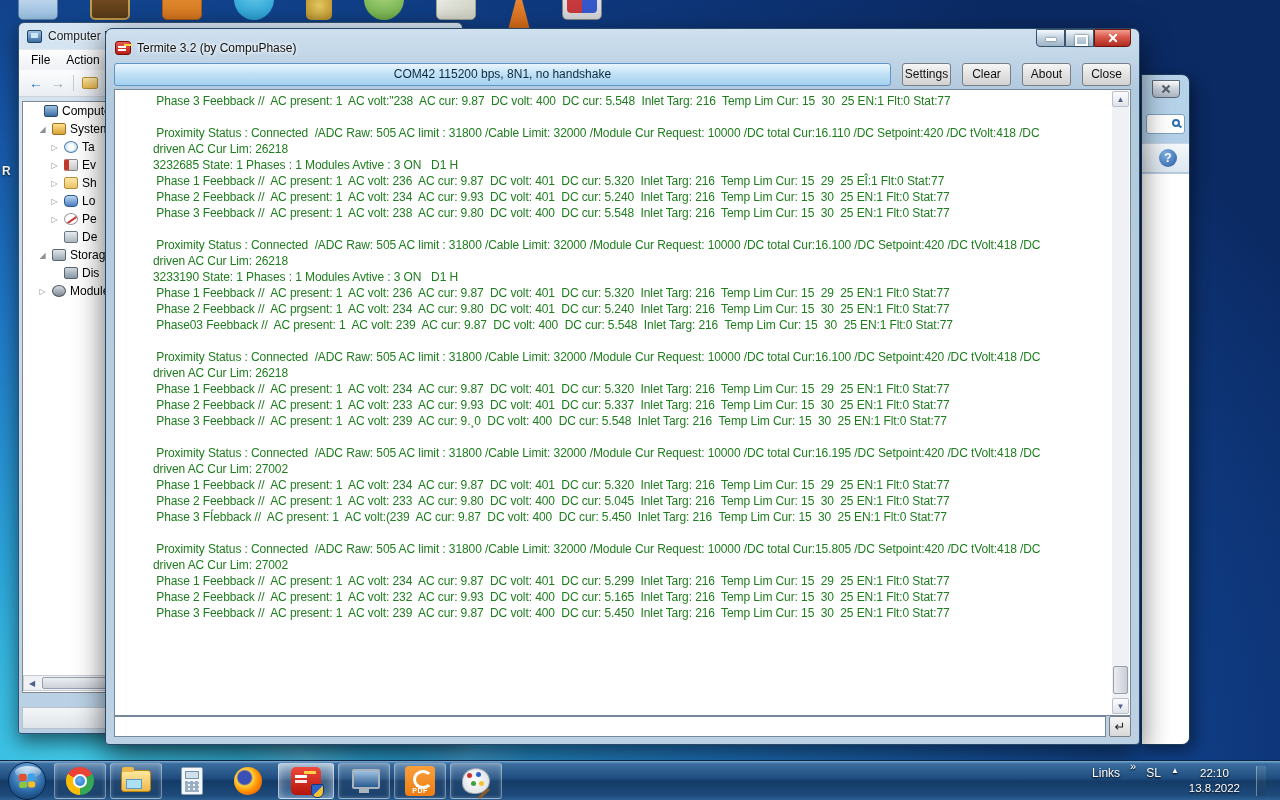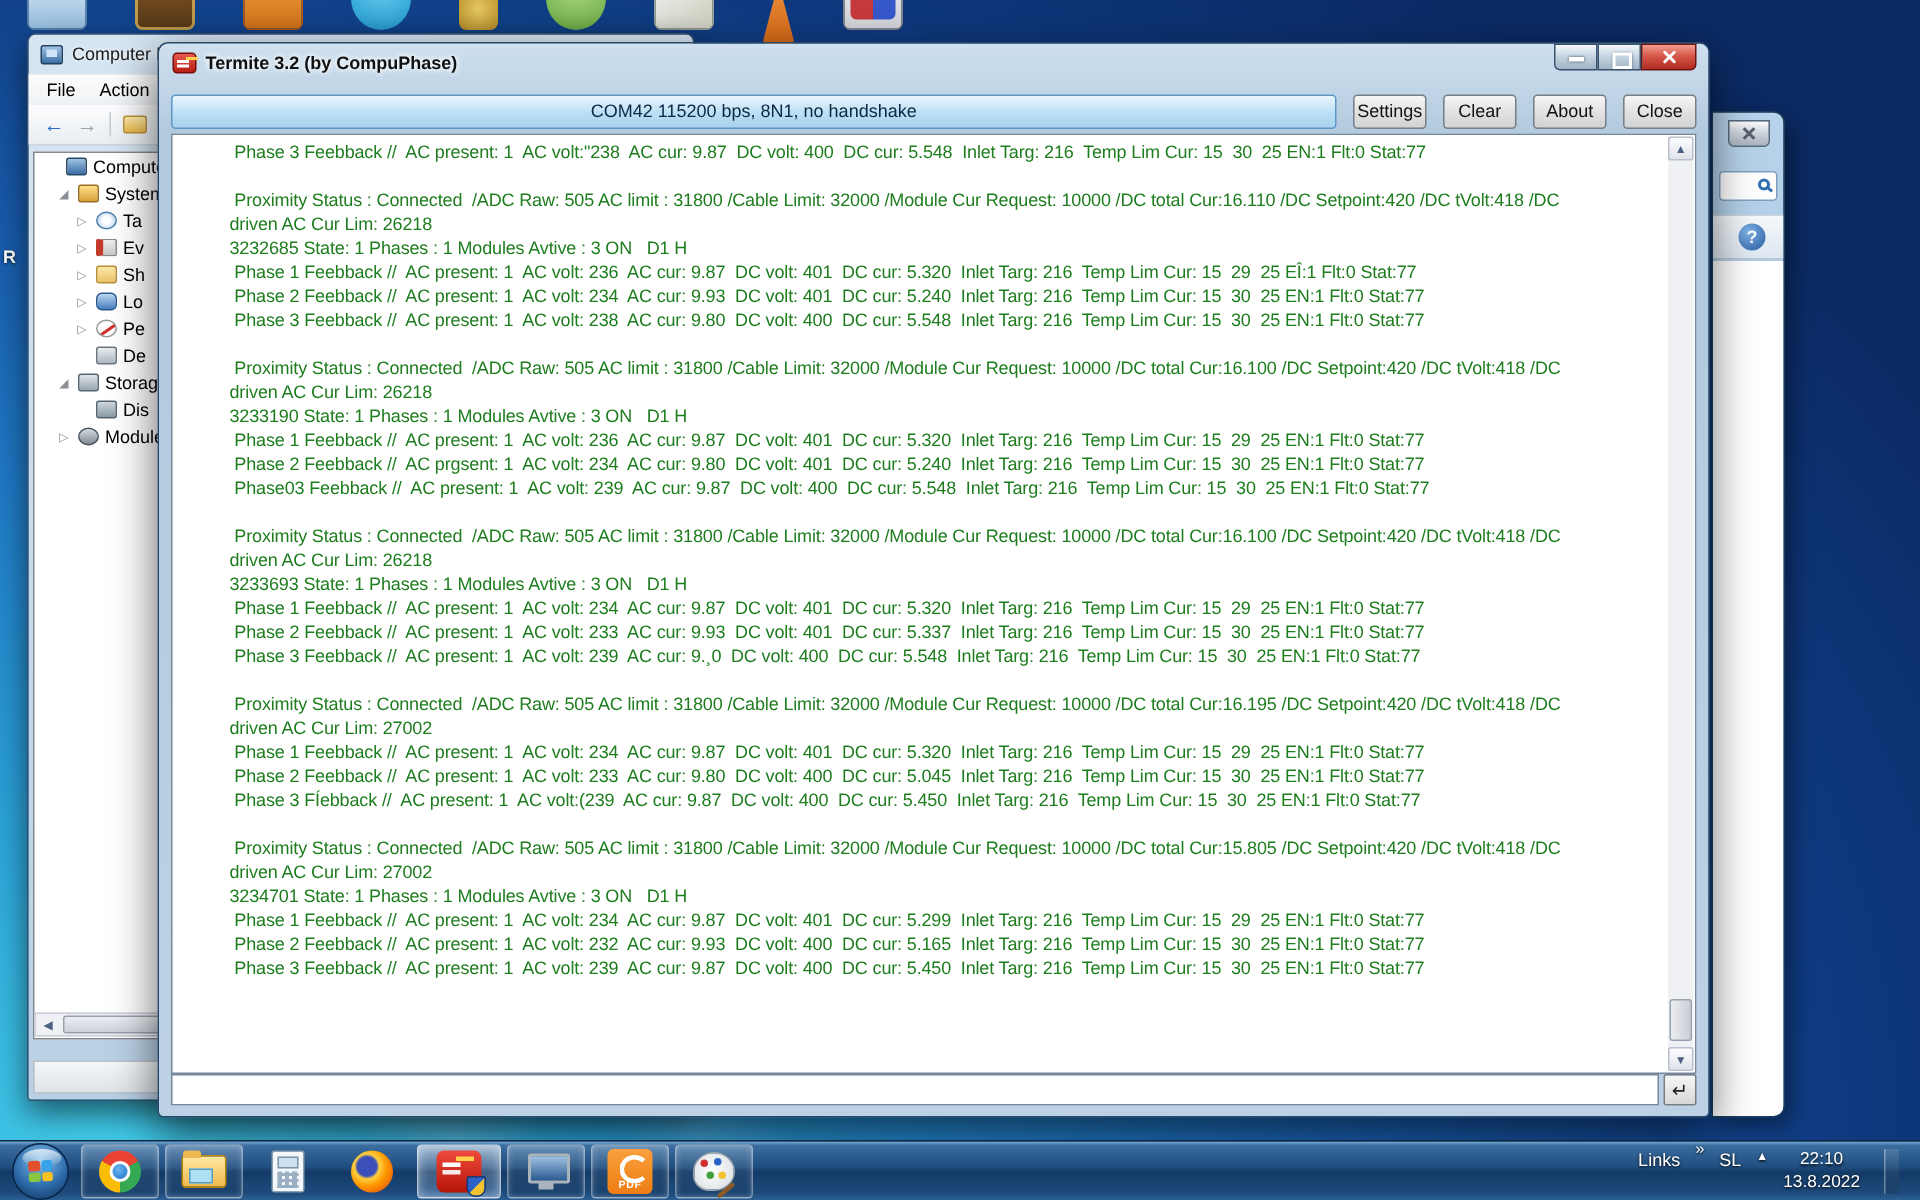"Termite 3.2 (by CompuPhase)" .t-titlebar { align-items: center -> flex-end; font-weight: bold -> none }
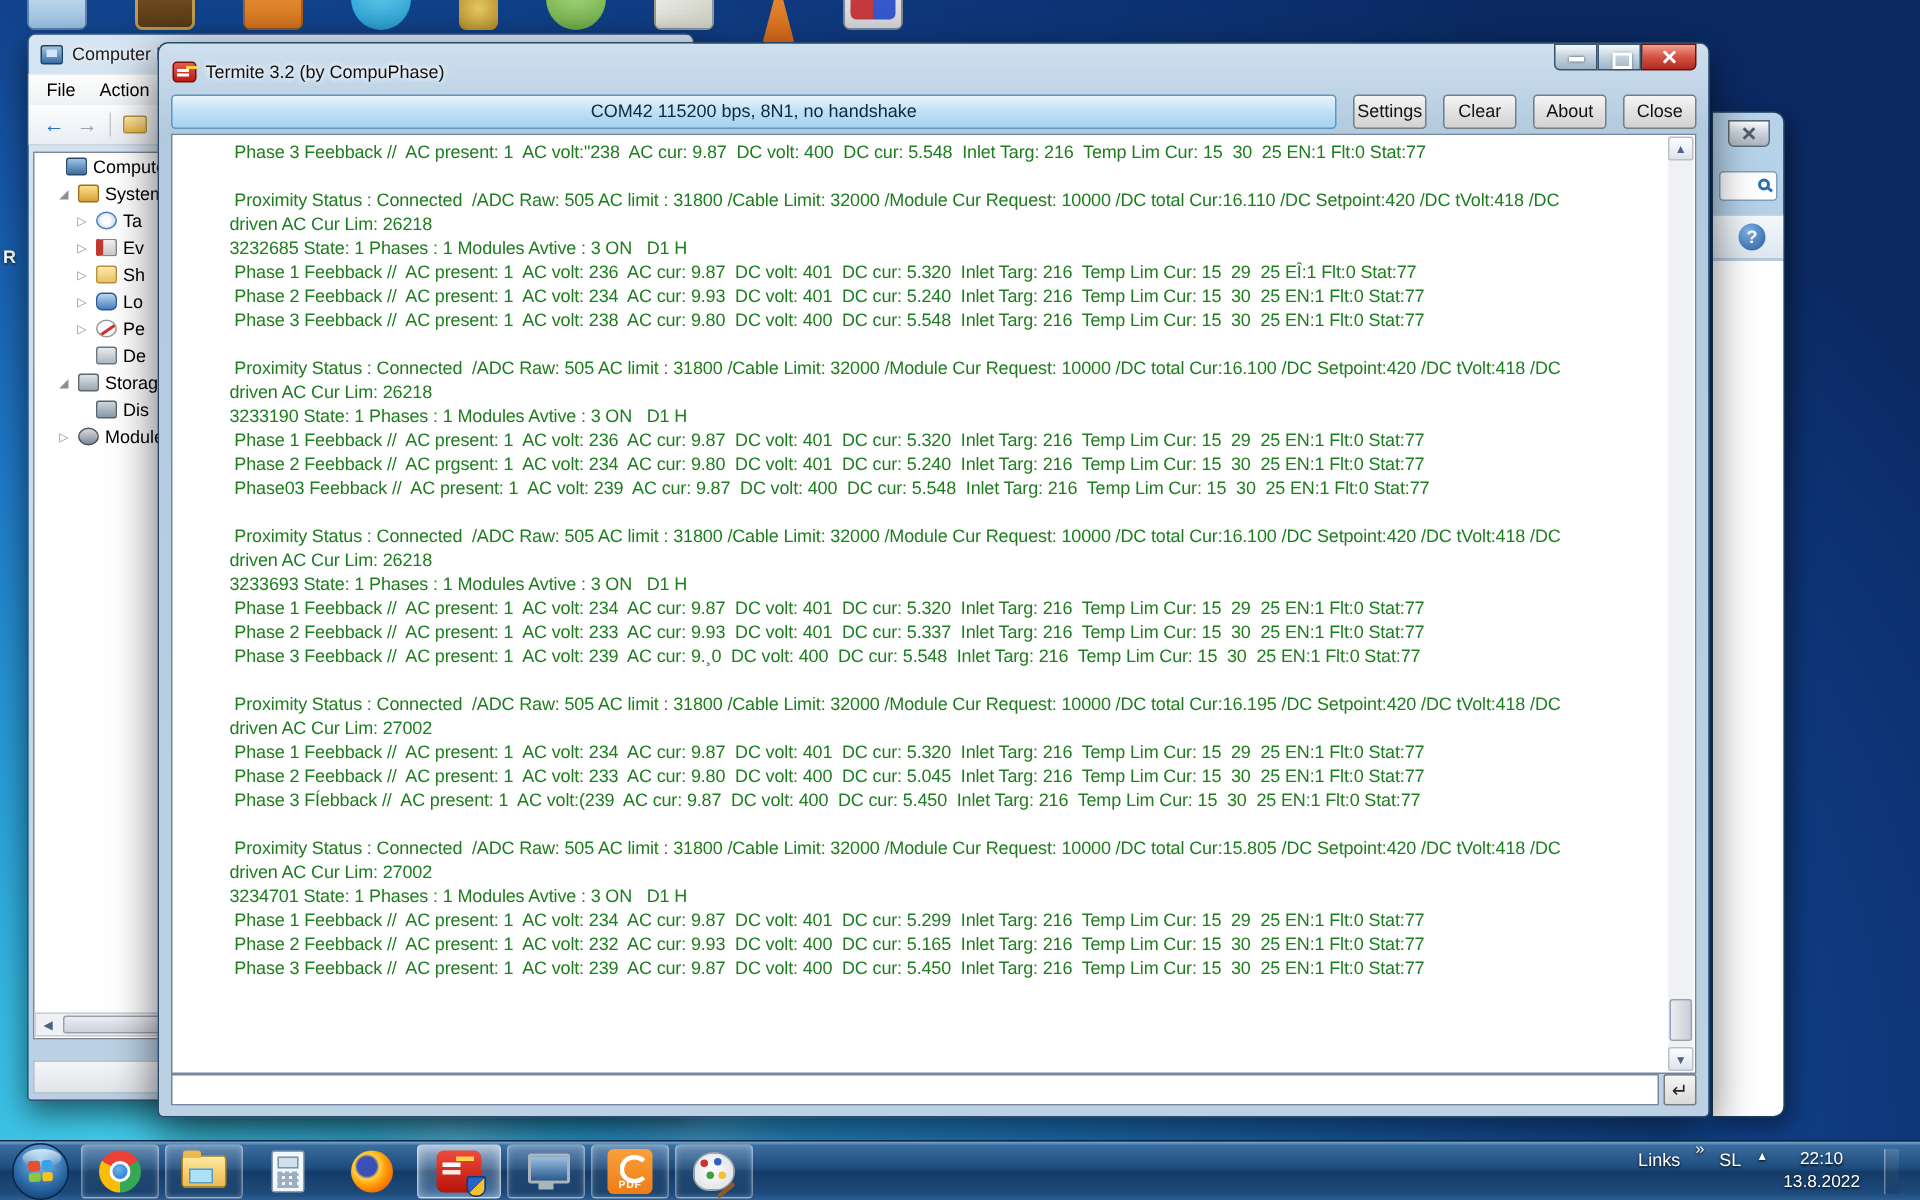"3233693 State: 1 Phases :" div.t-line { html: <div>3233693 State: 1 Phases : 1 Modules Avtive : 3 ON D1 H</div> -> none }
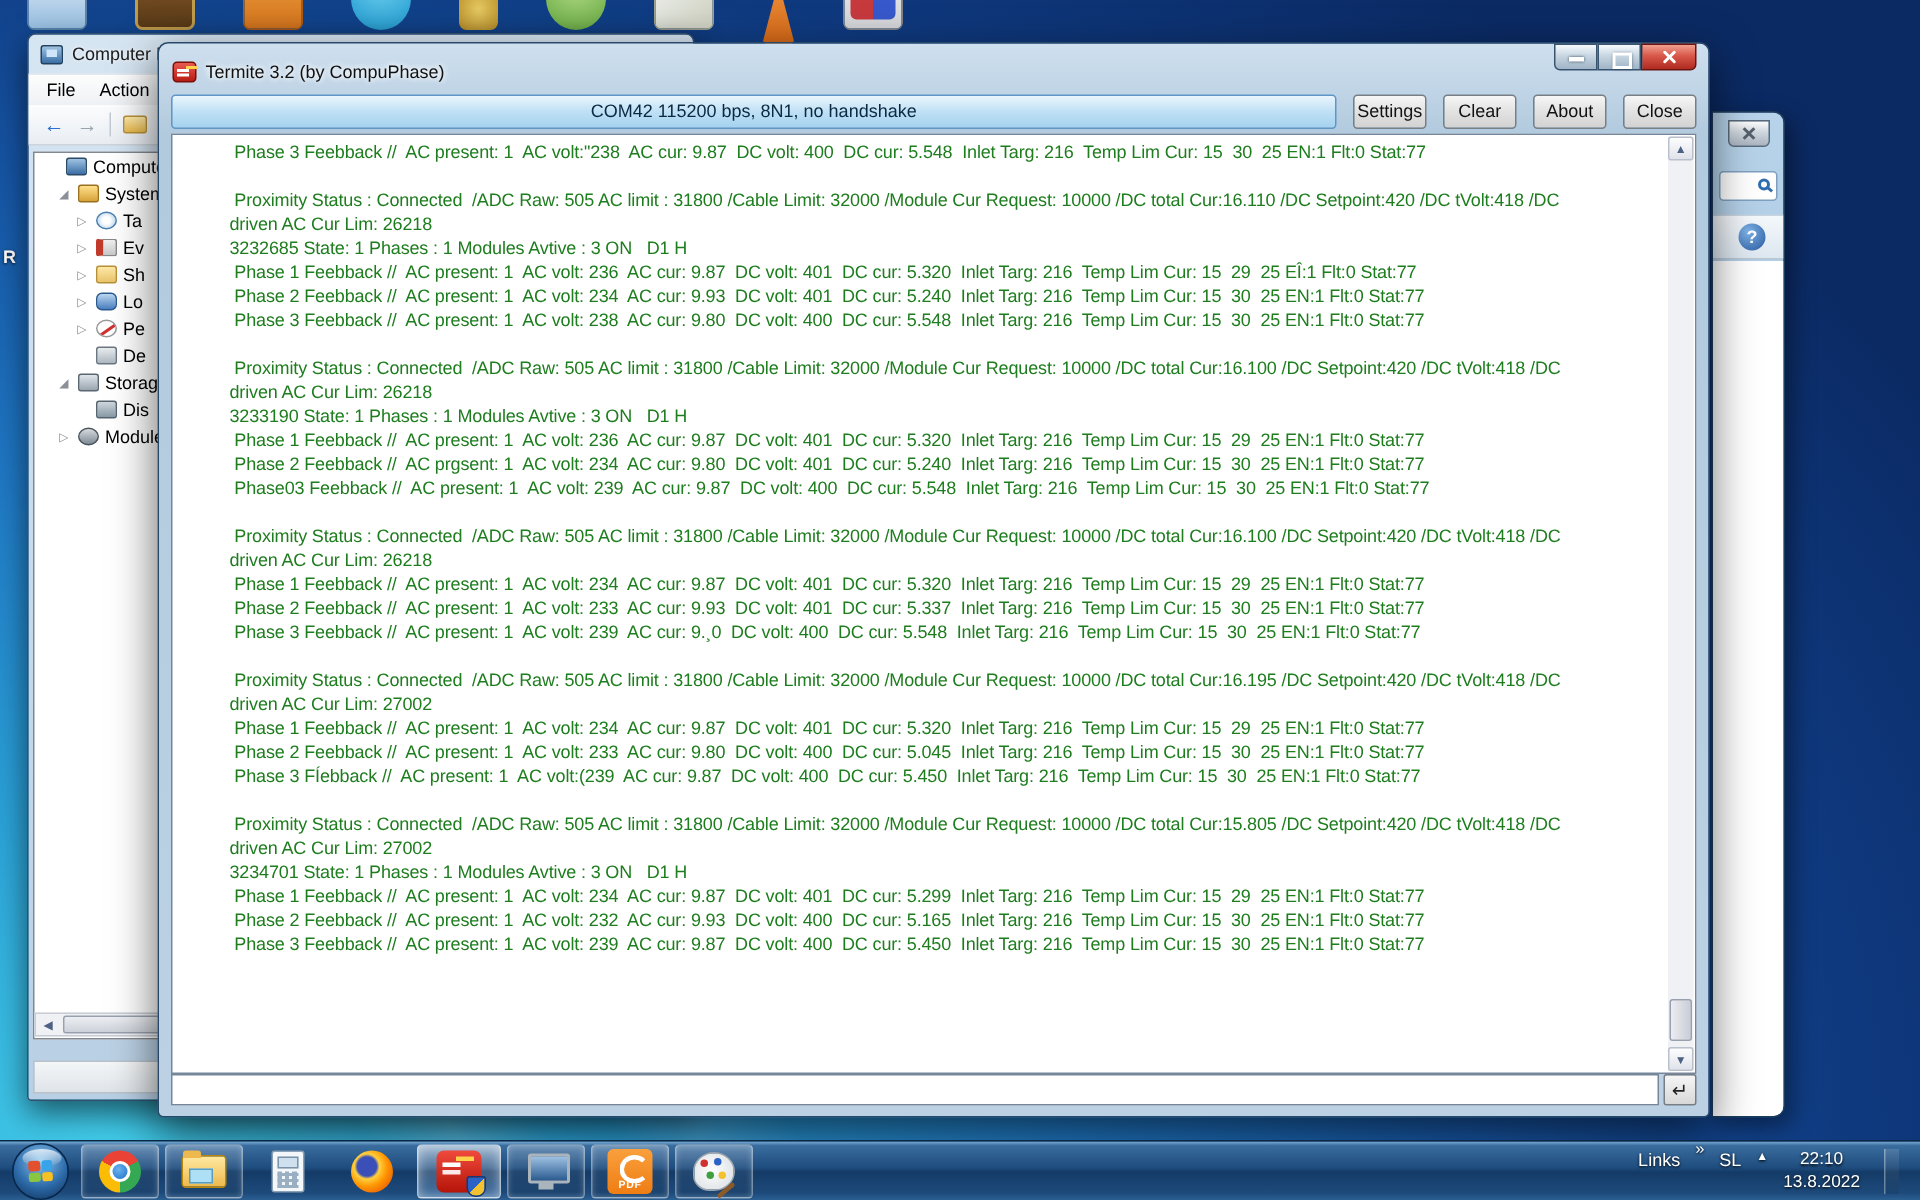"3234701 State: 1 Phases :" div.t-line { html: <div>3234701 State: 1 Phases : 1 Modules Avtive : 3 ON D1 H</div> -> none }
